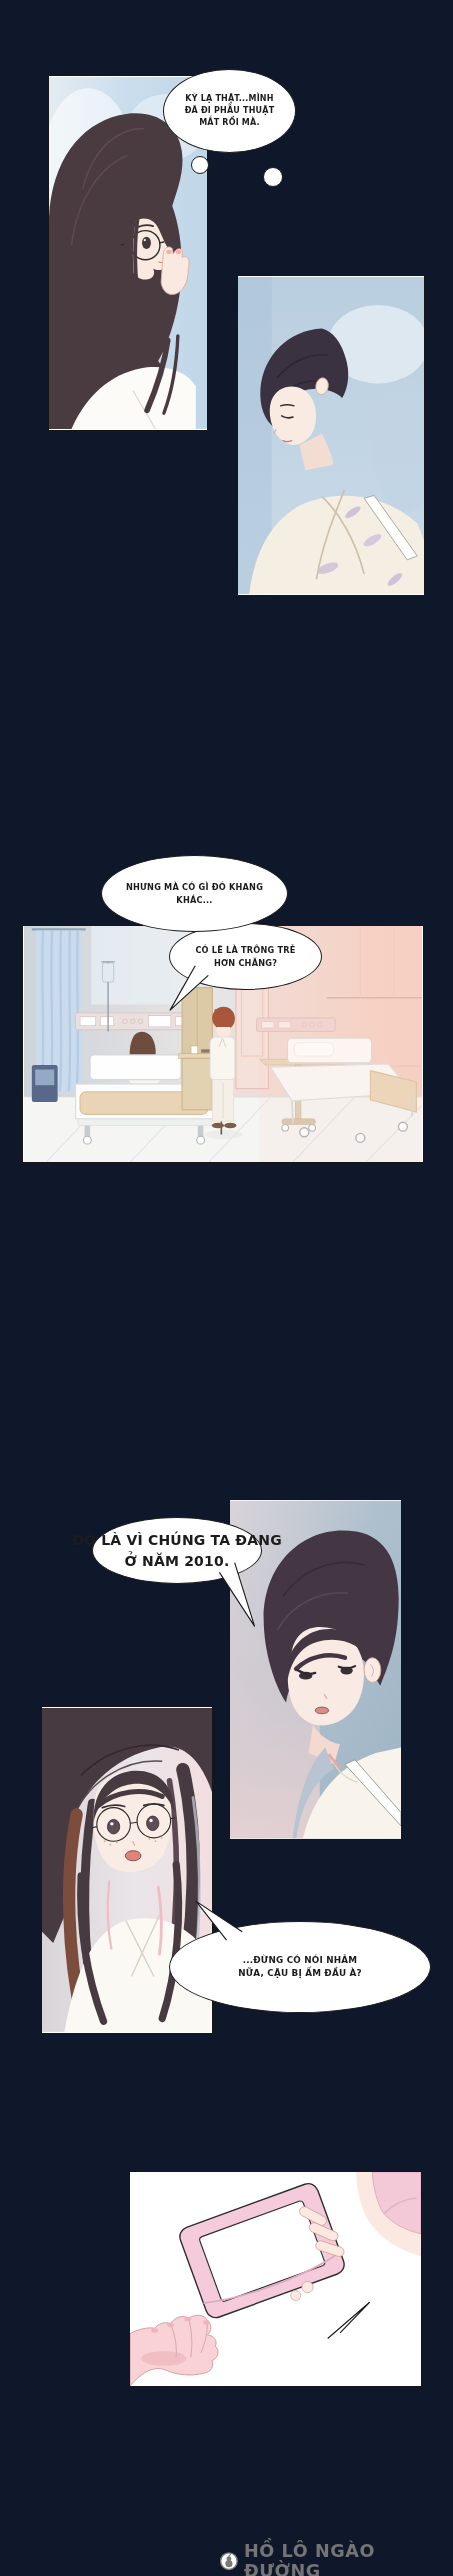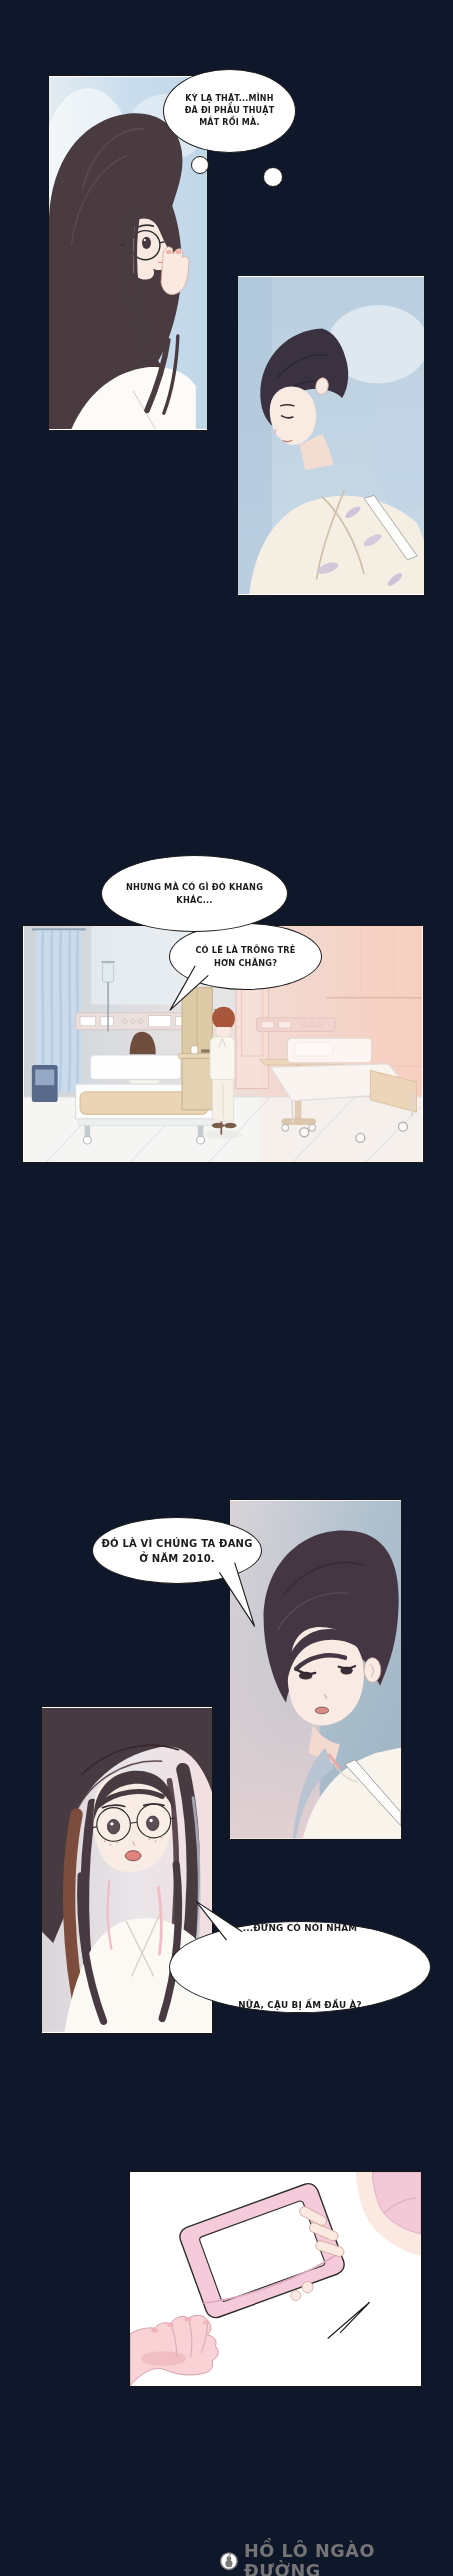"ĐÓ LÀ VÌ CHÚNG TA" div.bub { font-size: 10px -> 14px }
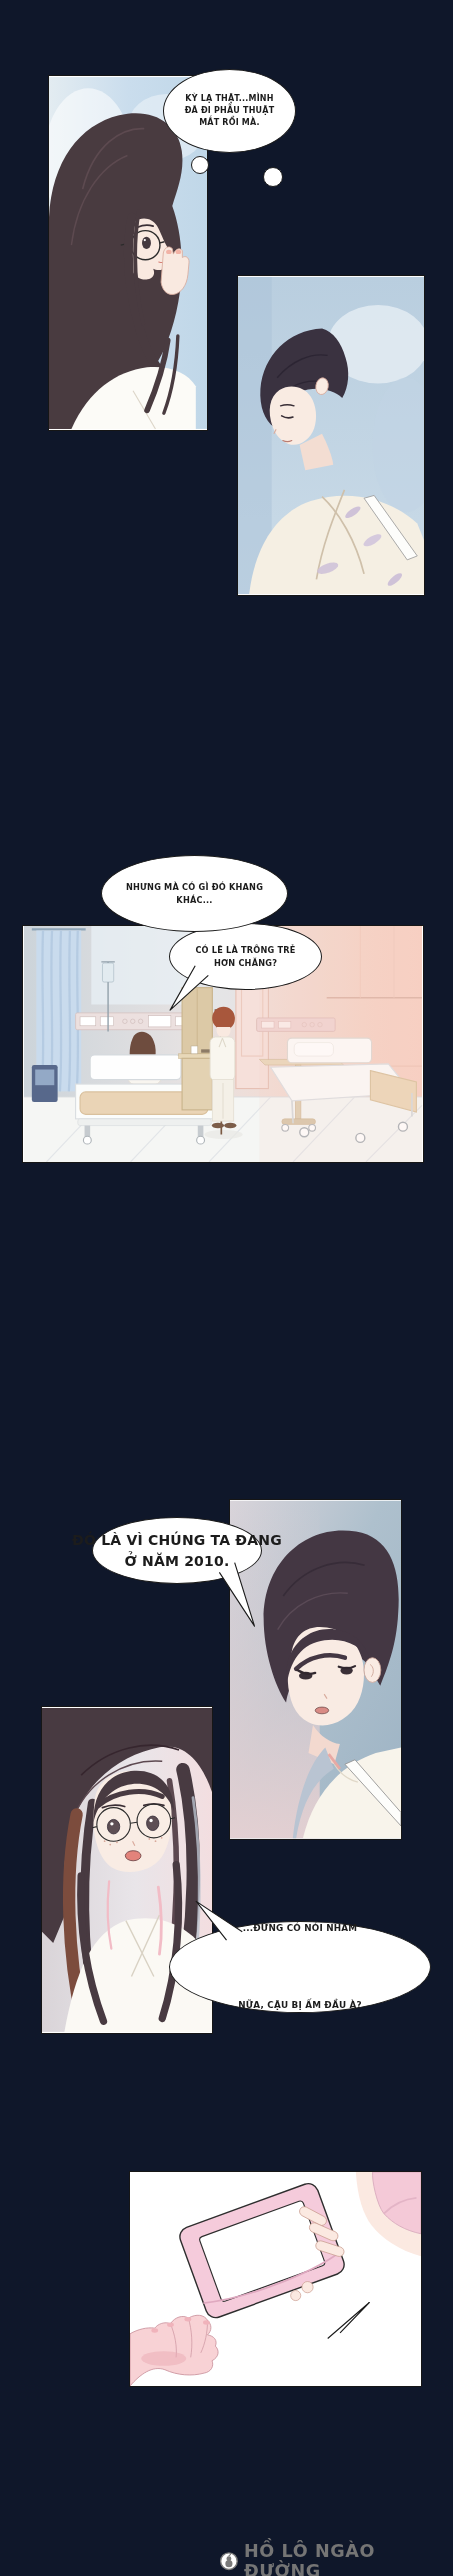"...ĐỪNG CÓ NÓI NHẢM" div.bub { justify-content: space-between -> none }
